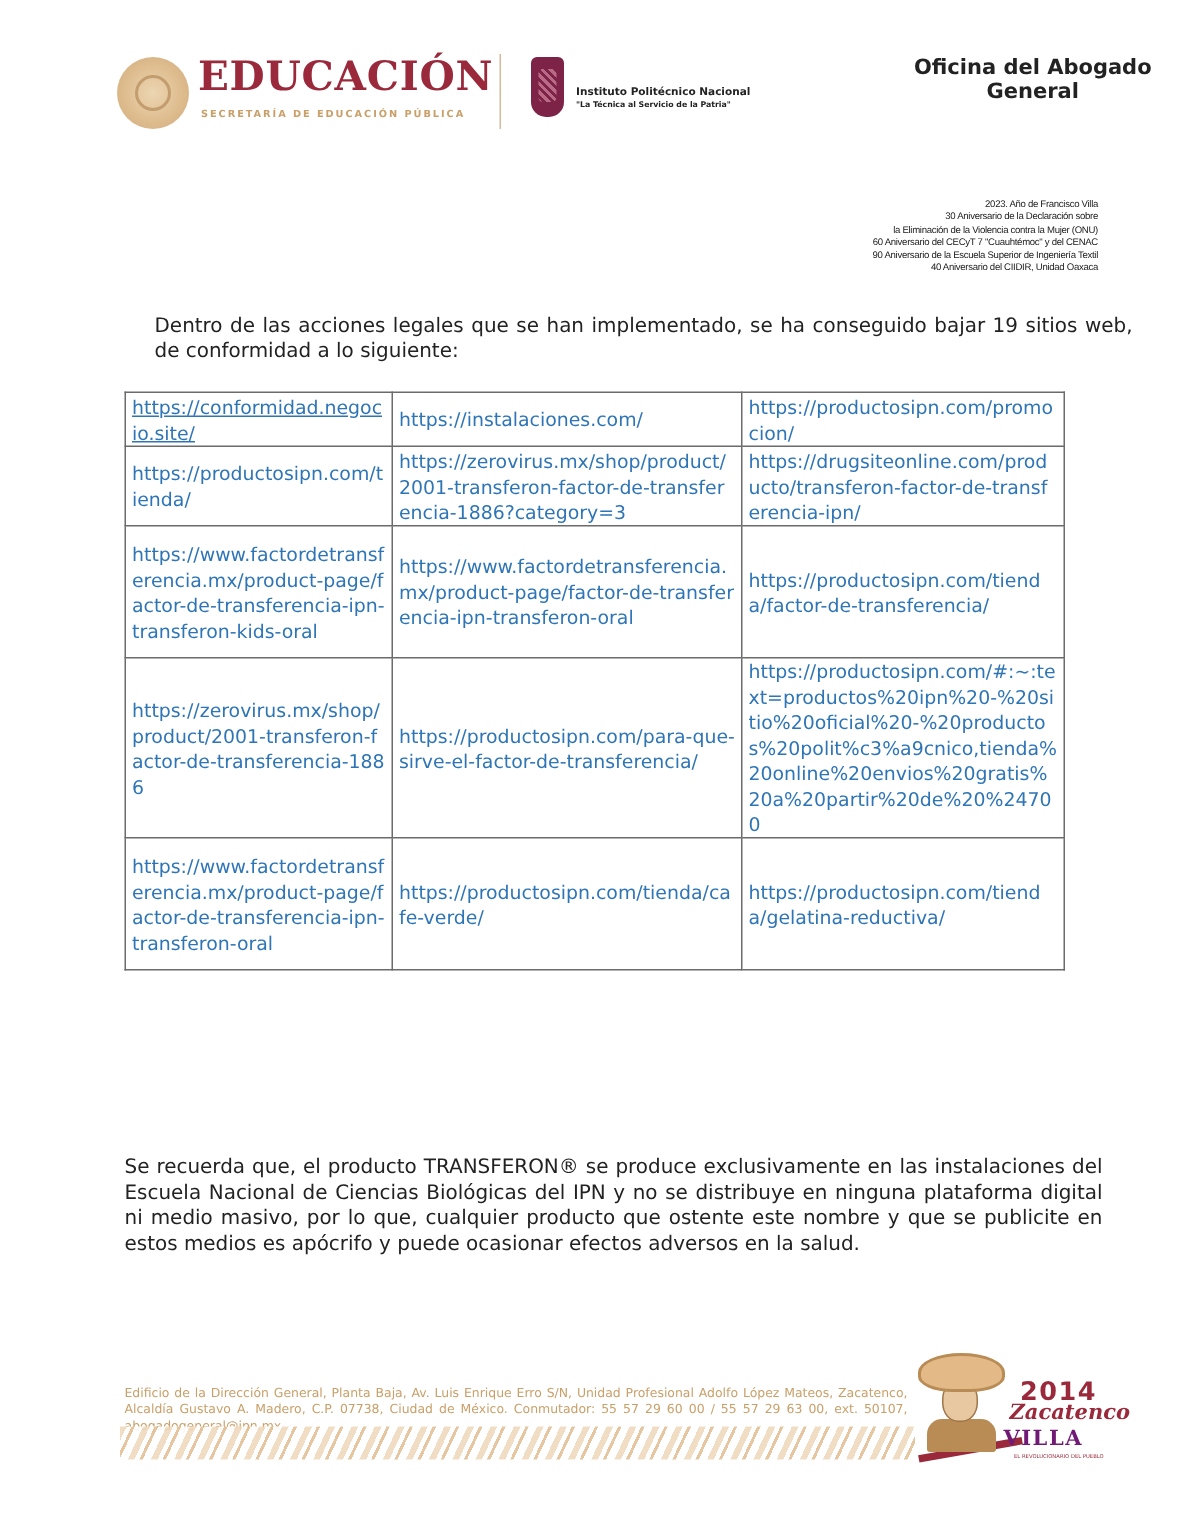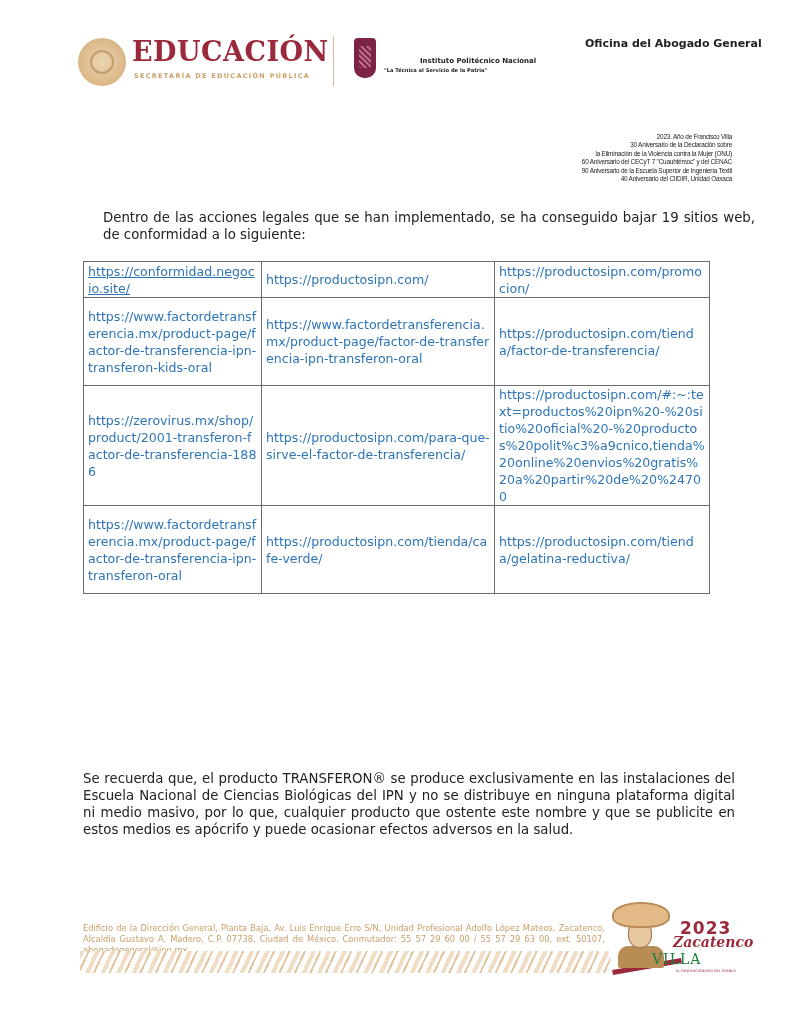"Oficina del Abogado General" .office { font-size: 11px -> 14px }
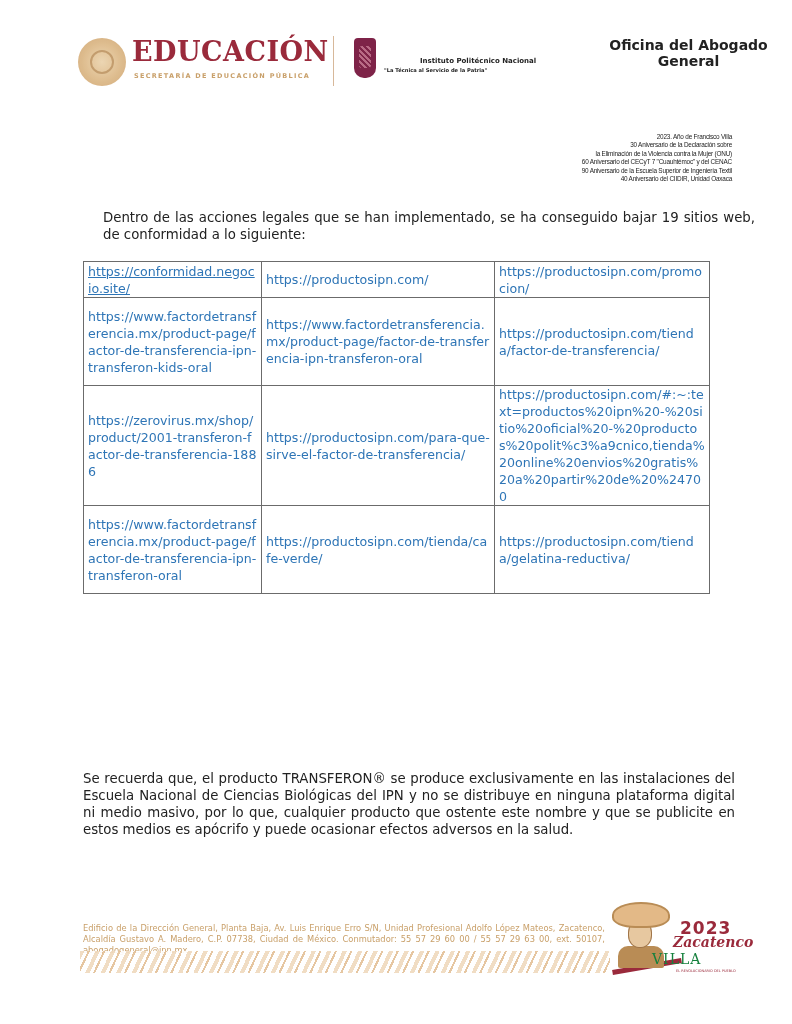"Instituto Politécnico Nacional" .ipn-name { margin-left: 36px -> none }
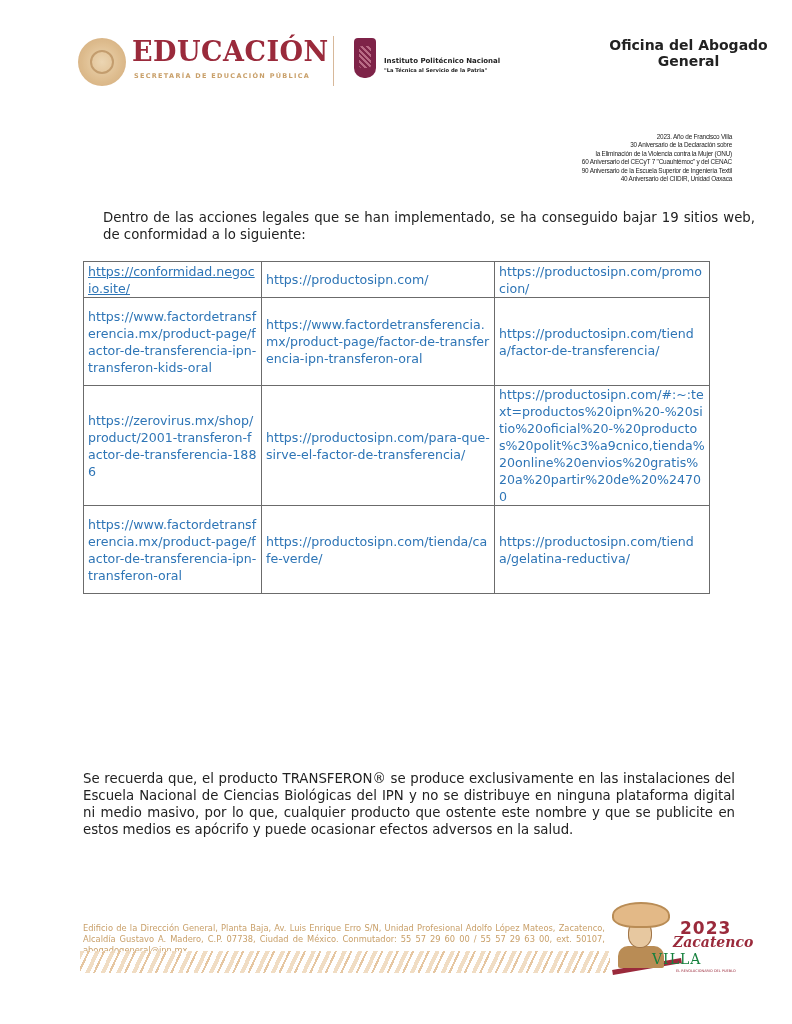"https://productosipn.com/" td { text: https://productosipn.com/ -> https://instalaciones.com/ }
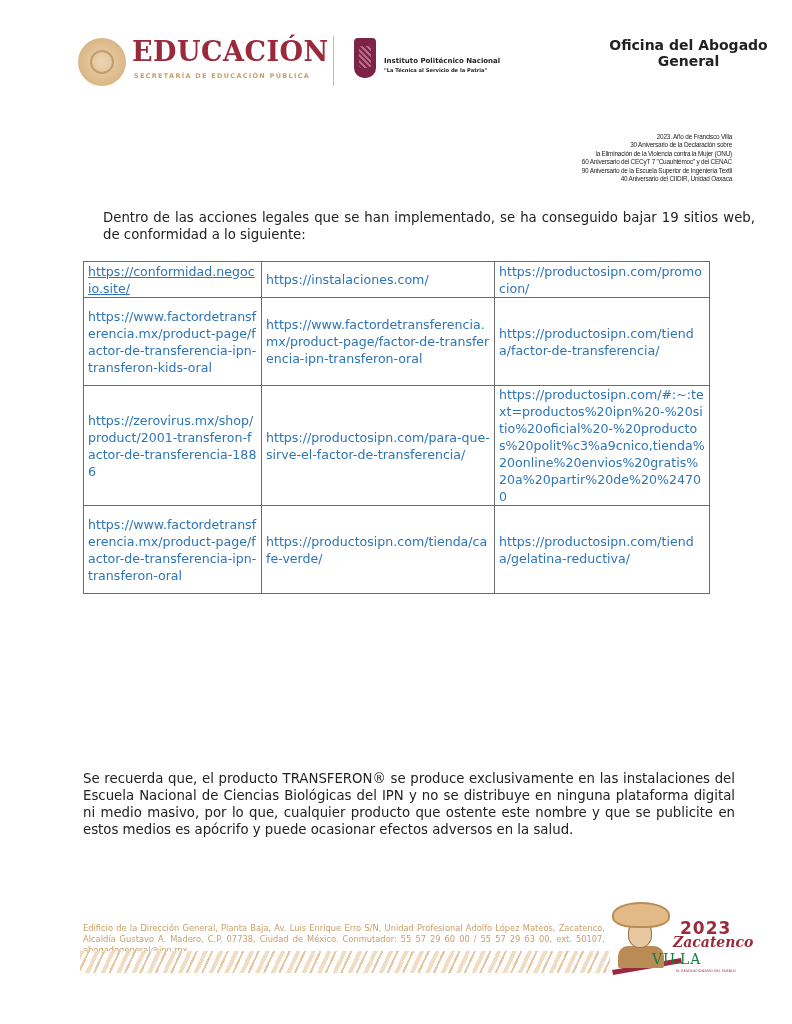"https://productosipn.com/tienda/" tr { html: none -> <tr> <td>https://productosipn.com/tienda/</td> <td>https://zerovirus.mx/shop/product/2001-transferon-factor-de-transferencia-1886?category=3</td> <td>https://drugsiteonline.com/producto/transferon-factor-de-transferencia-ipn/</td> </tr> }
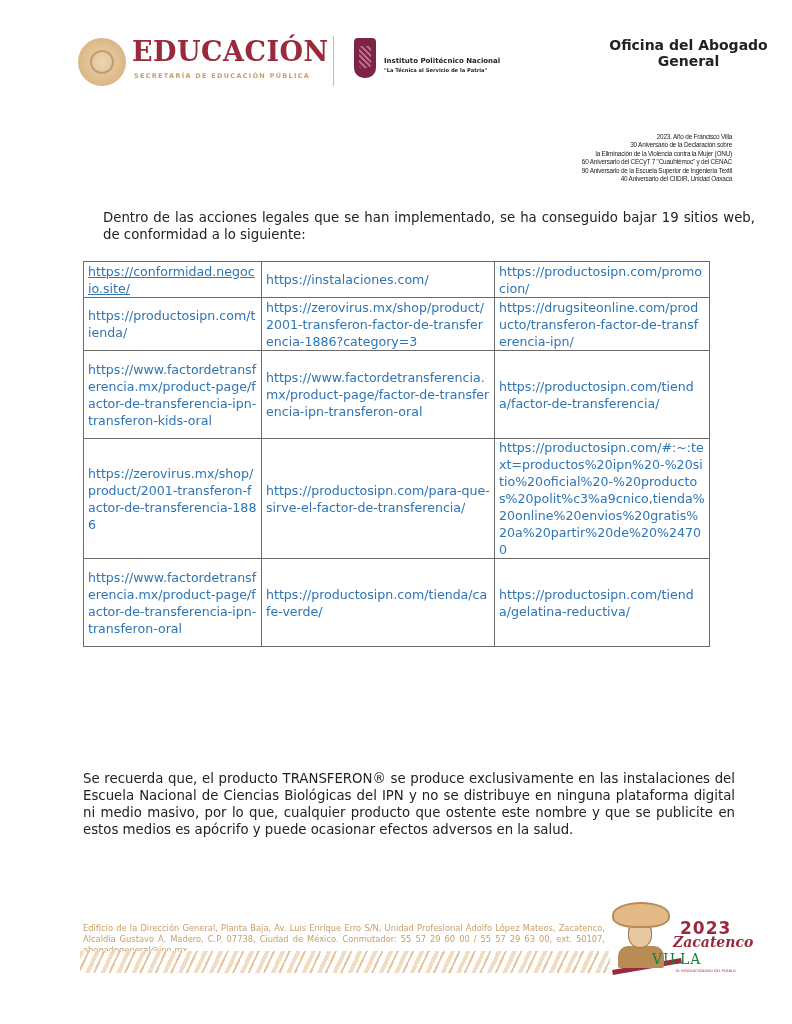"2023" div.y2023 { text: 2023 -> 2014 }
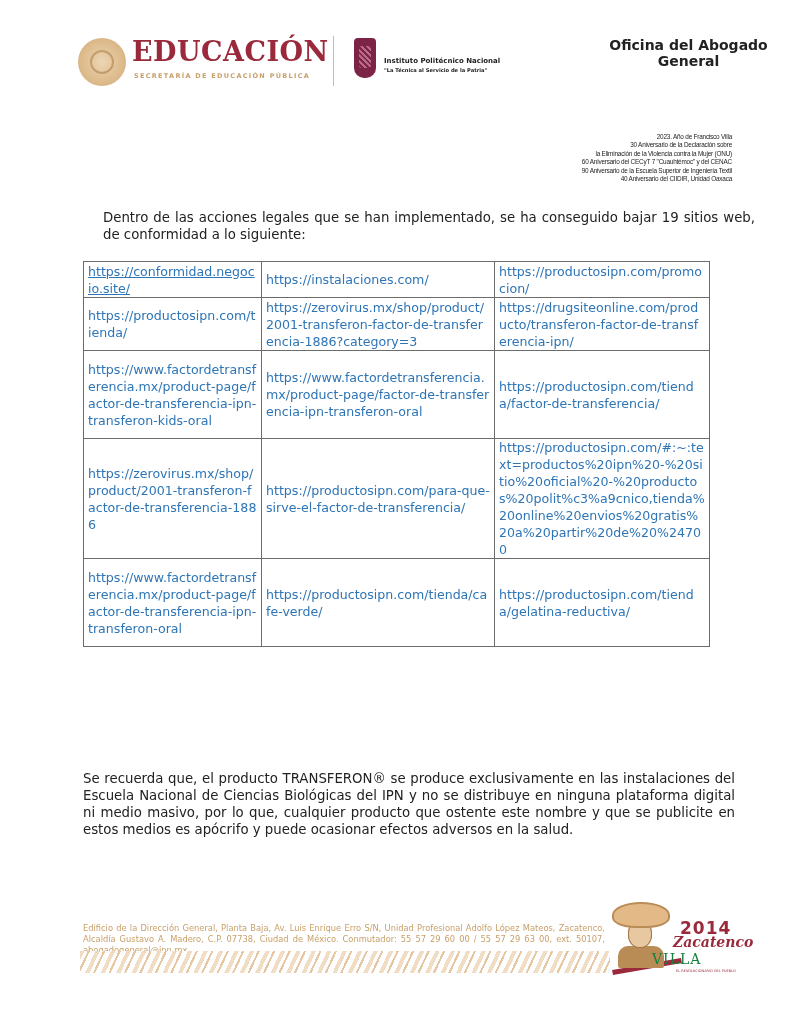"VILLA" .villa { color: #15803d -> #701a75; font-weight: normal -> bold; left: 652px -> 669px }
